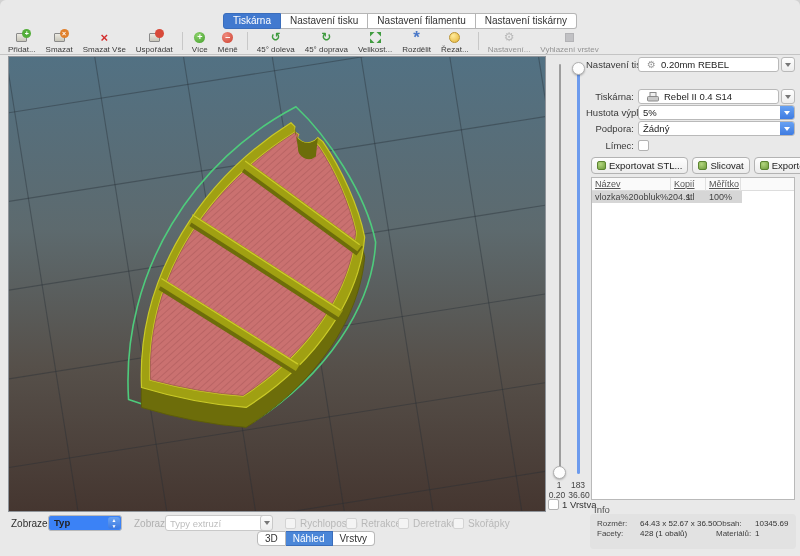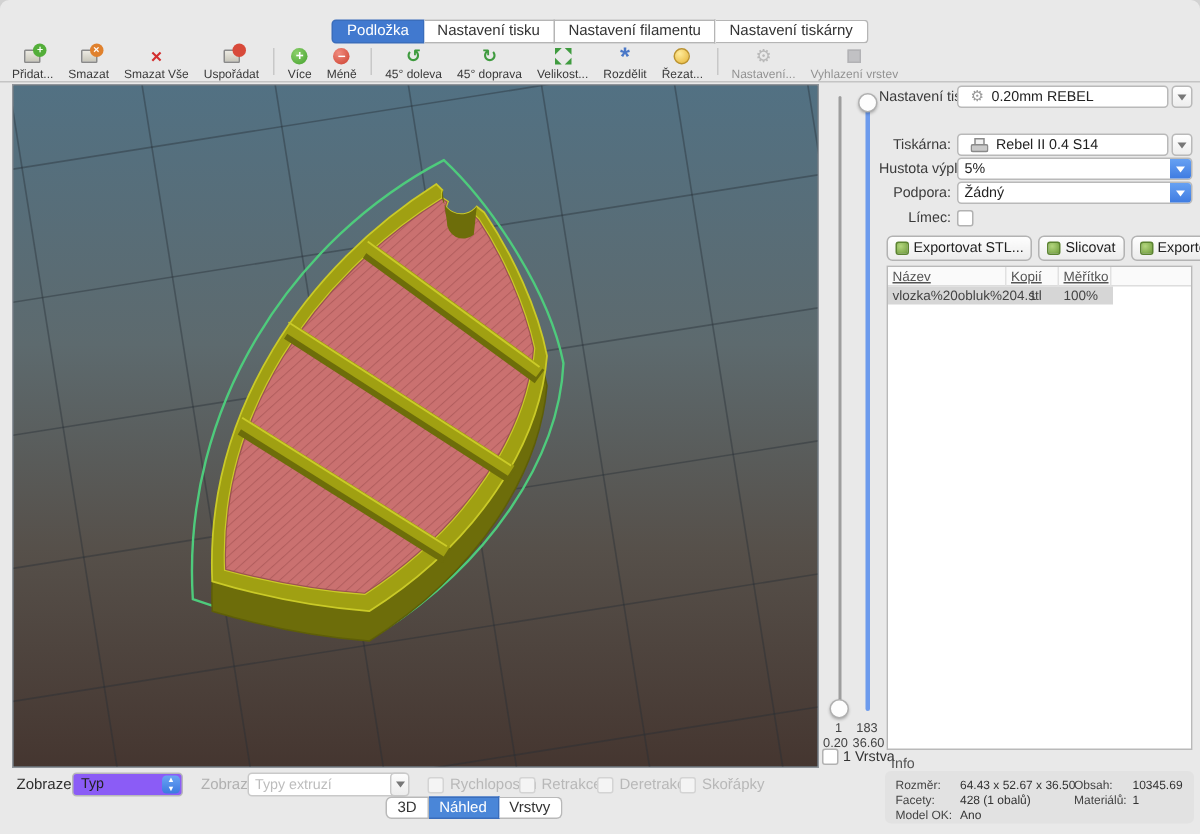"Podložka" span.tab { text: Podložka -> Tiskárna }
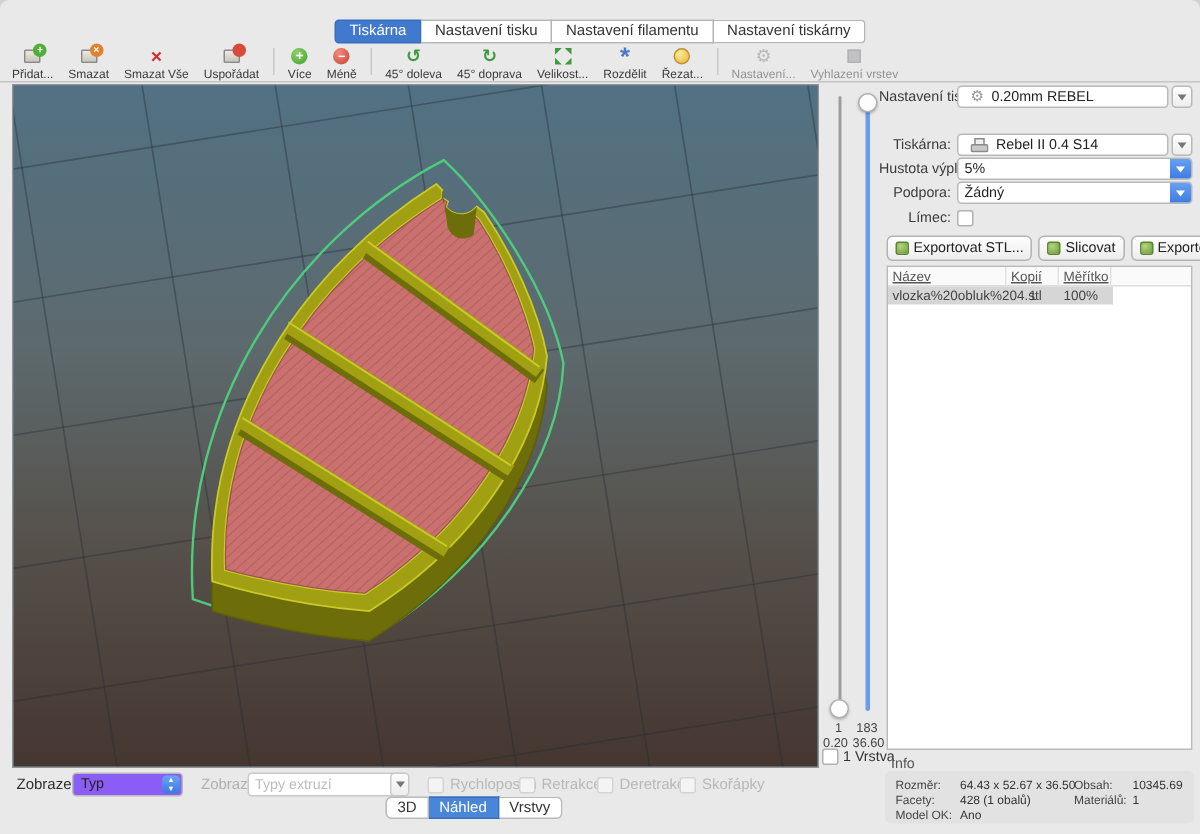"Typ" .typcombo { background: #8b5cf6 -> #3b82f6; font-weight: none -> bold }
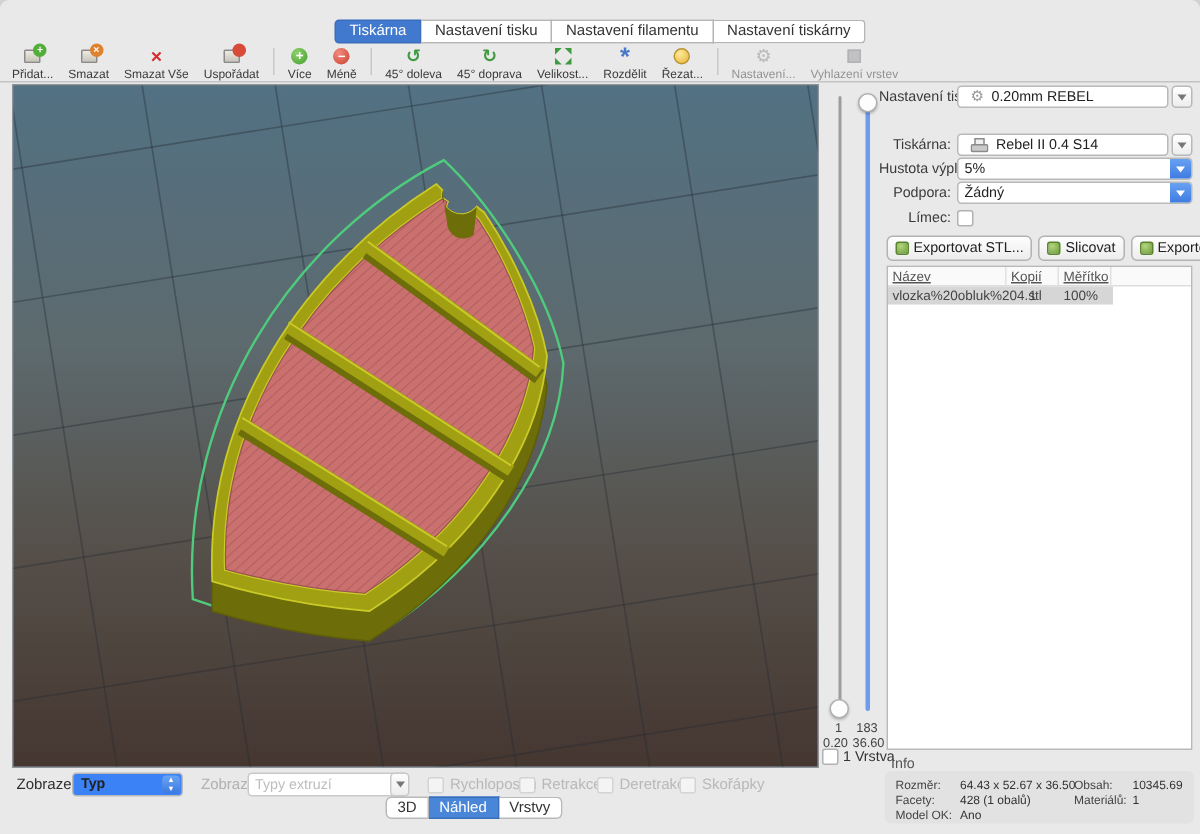"Model OK:" div.irow { html: <div> <span>Model OK:</span> <span>Ano</span> </div> -> none }
